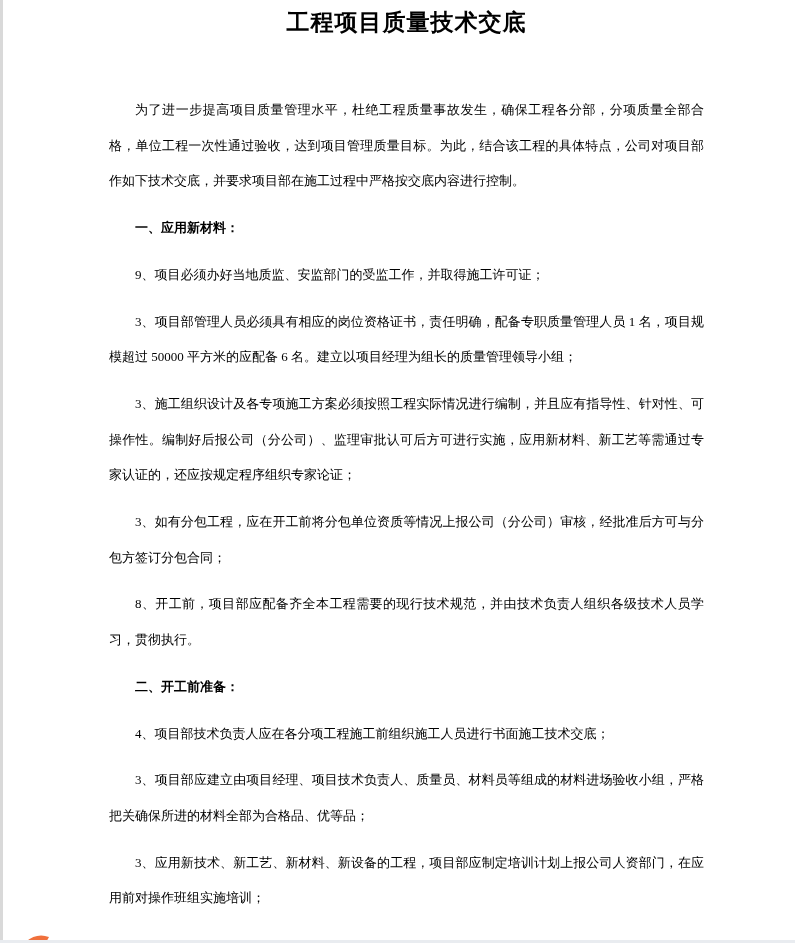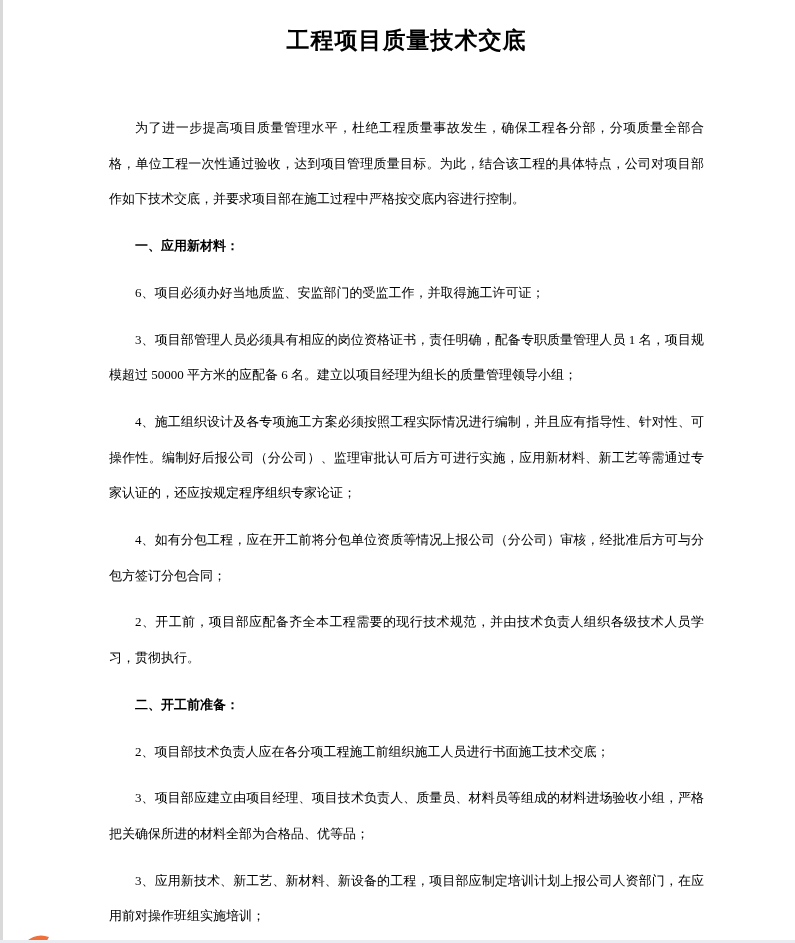"工程项目质量技术交底" .doc-title { padding-top: 24px -> 6px }
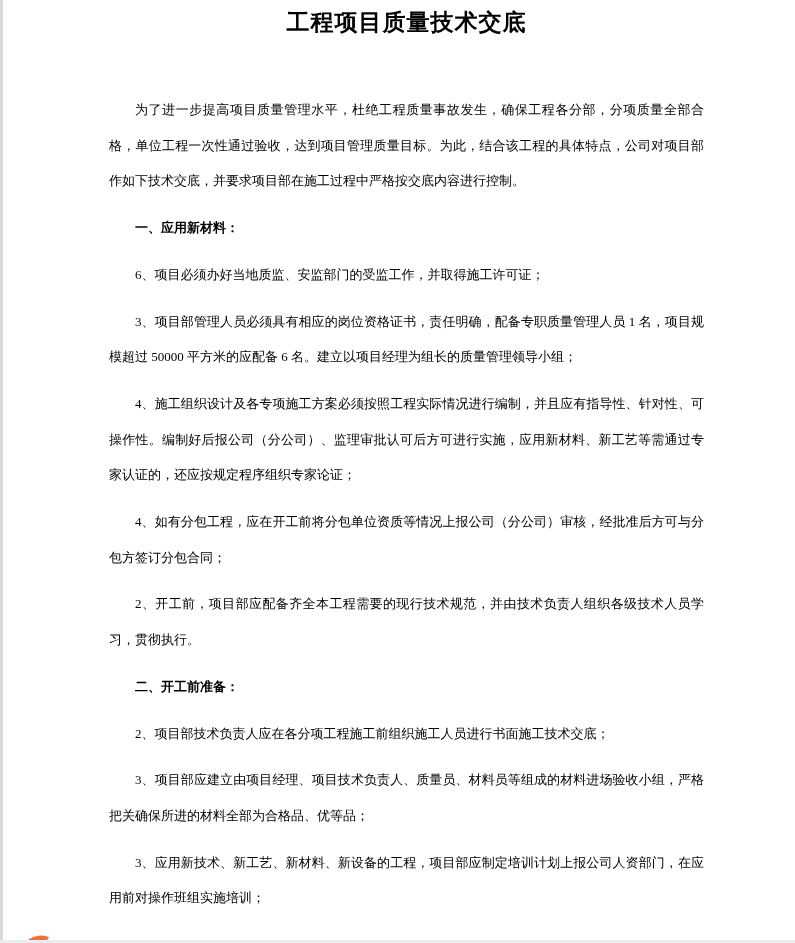"6、项目必须办好当地质监、安监部门的受监工作，并取得施工许可证；" p { text: 6 -> 9 }
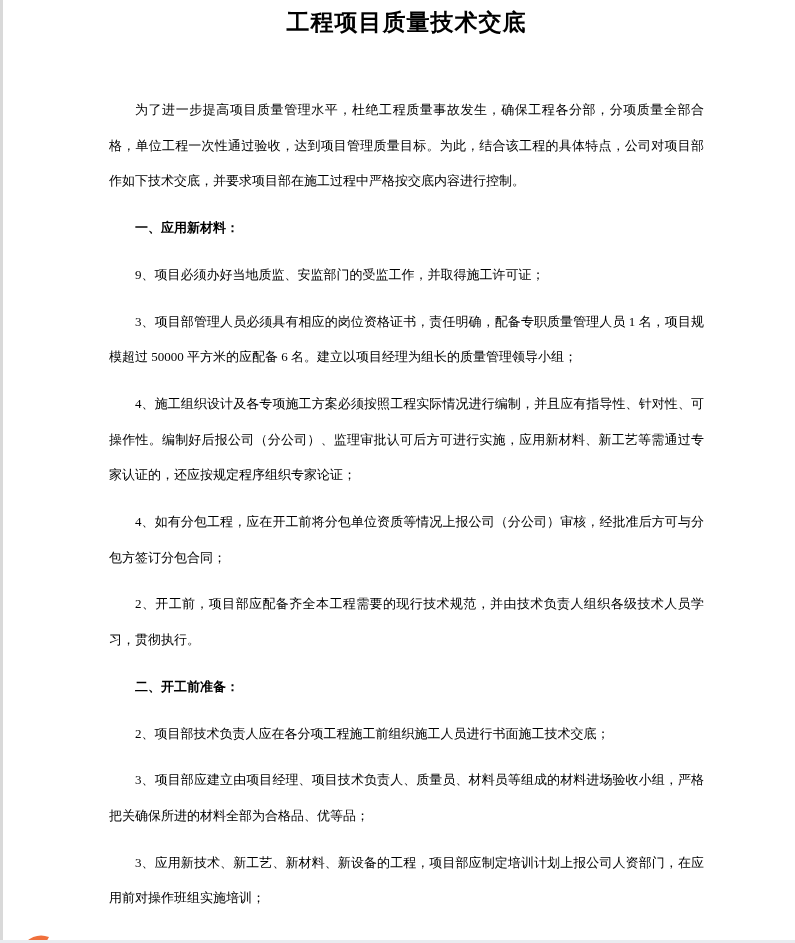"4、施工组织设计及各专项施工方案必须按照工程实际情况进行编制，并且应有指导性、针" p { text: 4 -> 3 }
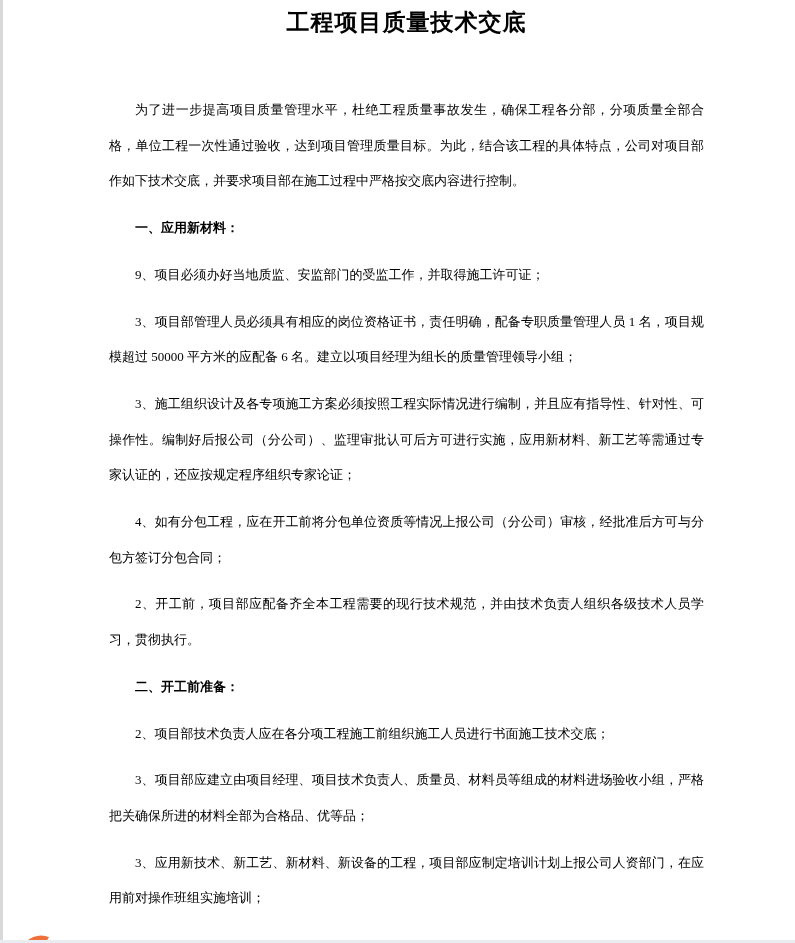"4、如有分包工程，应在开工前将分包单位资质等情况上报公司（分公司）审核，经批准后" p { text: 4 -> 3 }
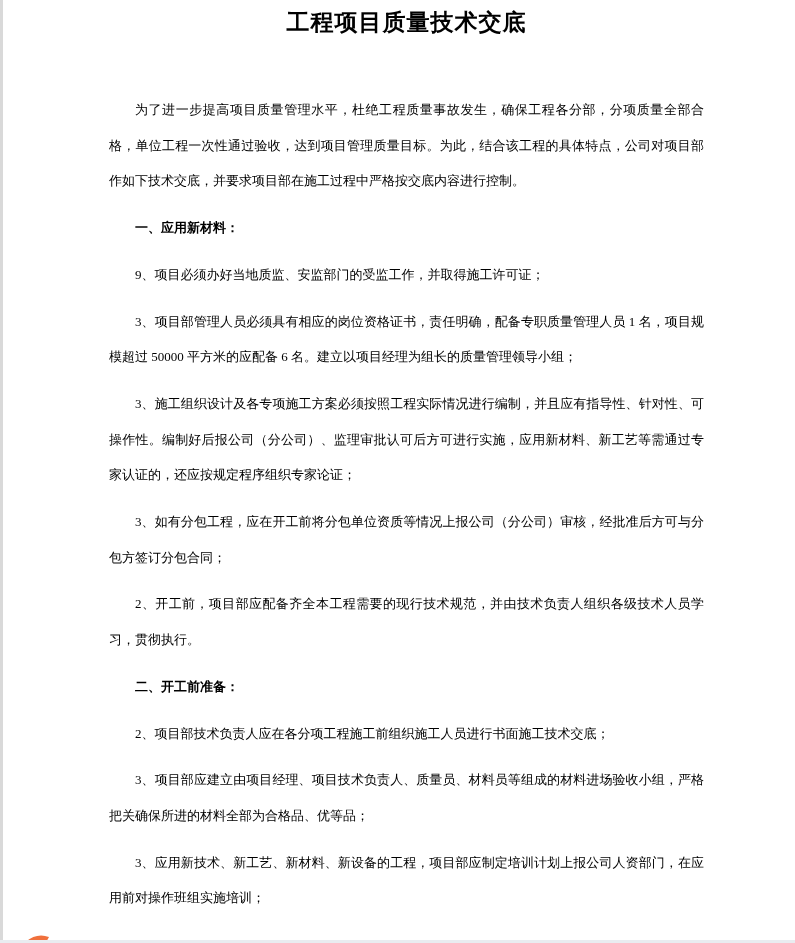"2、开工前，项目部应配备齐全本工程需要的现行技术规范，并由技术负责人组织各级技术" p { text: 2 -> 8 }
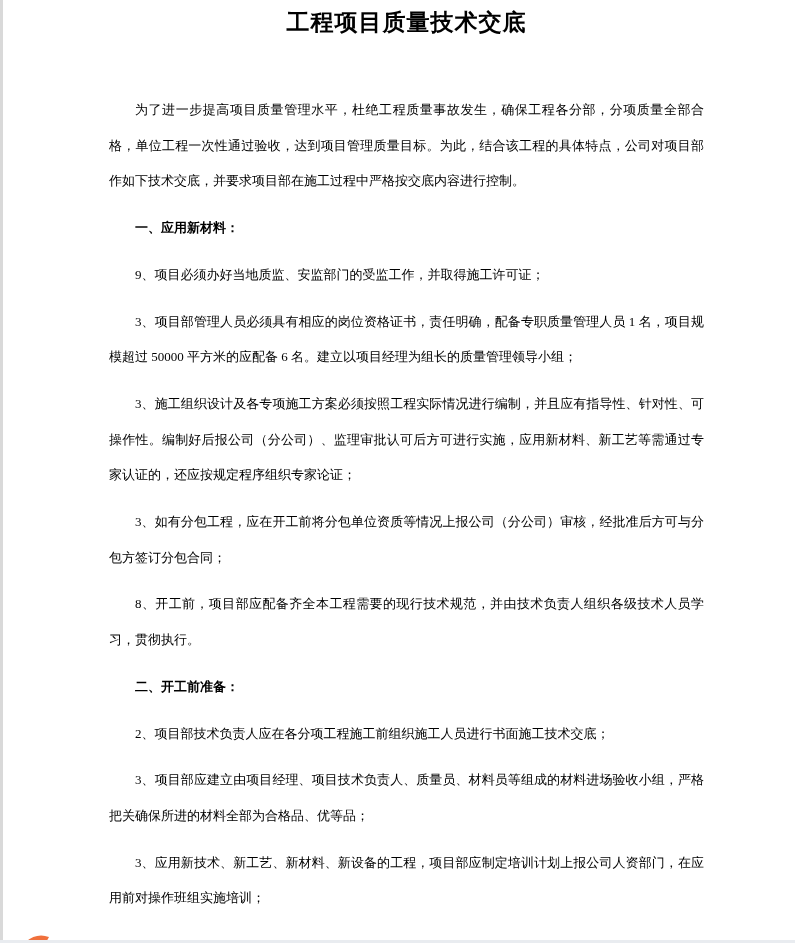"2、项目部技术负责人应在各分项工程施工前组织施工人员进行书面施工技术交底；" p { text: 2 -> 4 }
